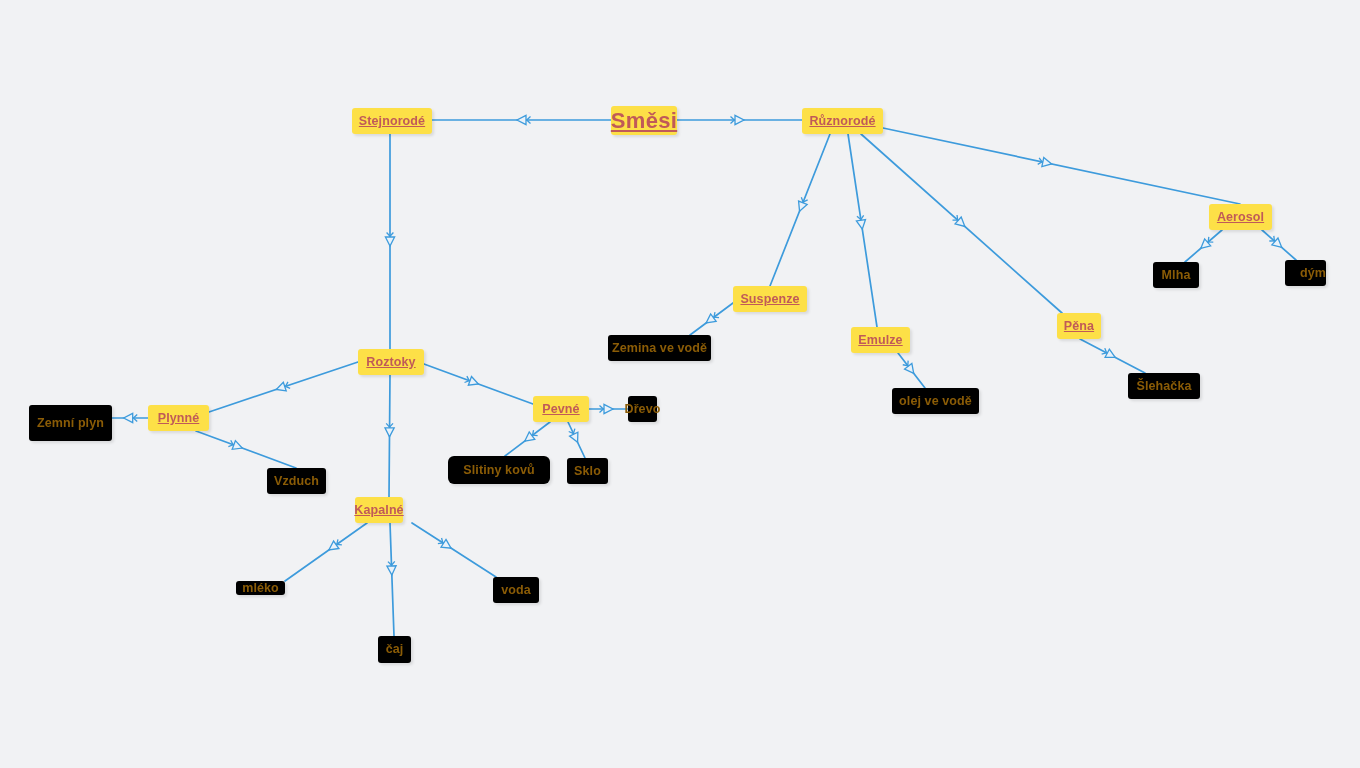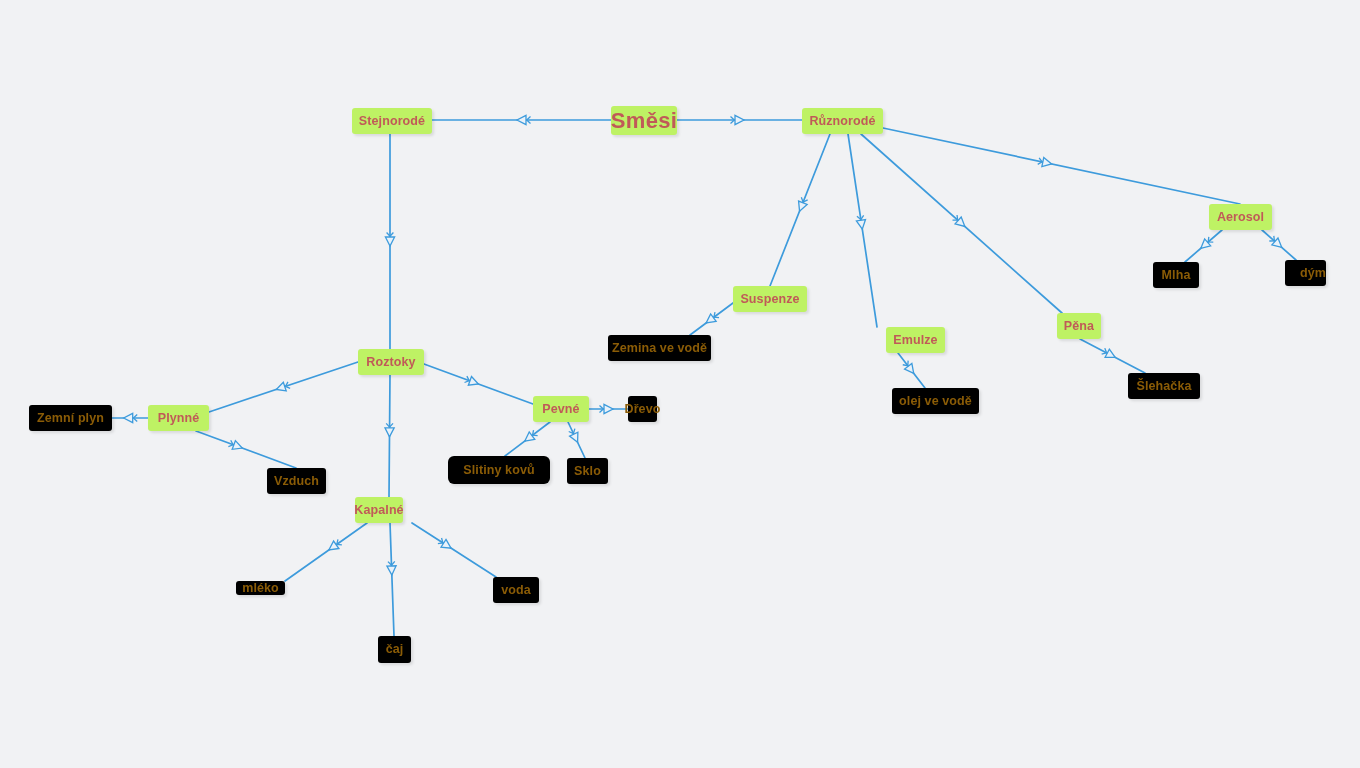"Stejnorodé" .node.pink { background: #bef264 -> #fde047; text-decoration: none -> underline }
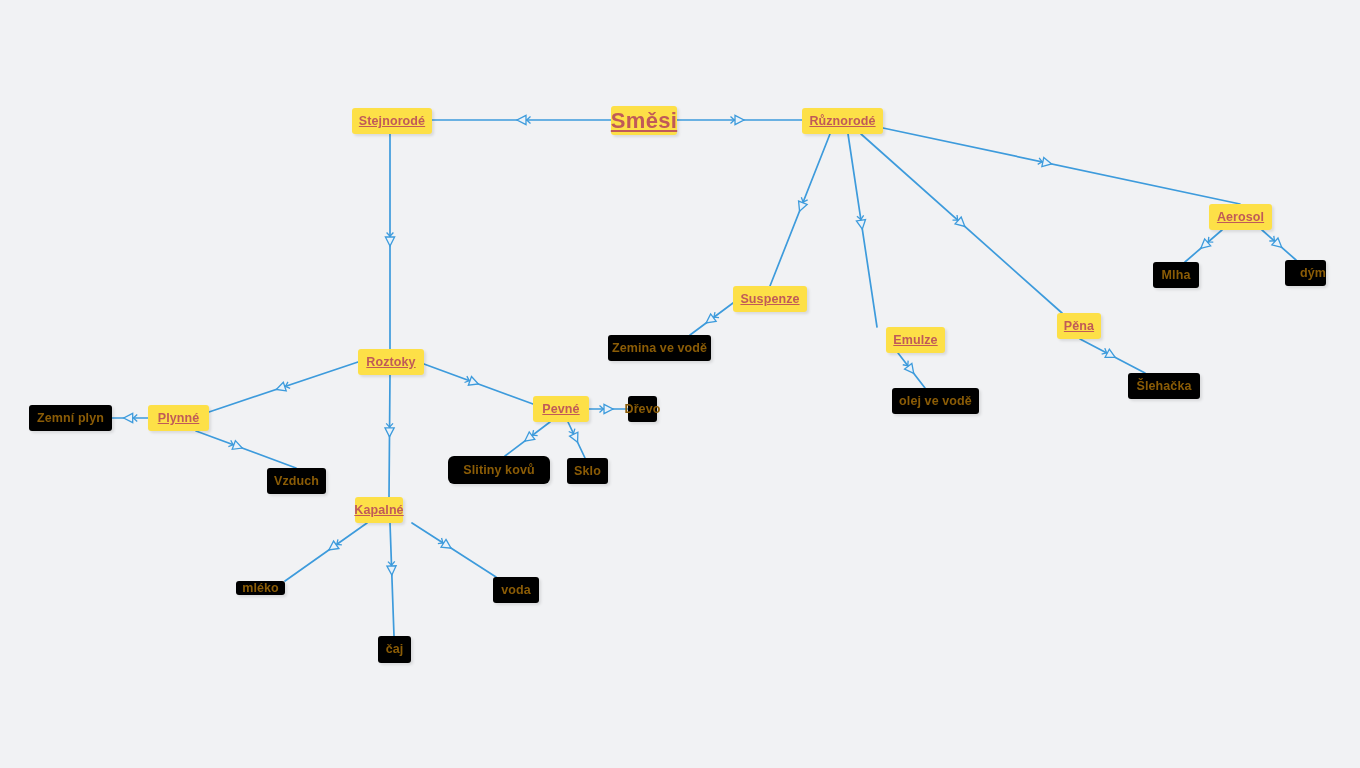"Emulze" div.node { left: 886px -> 851px }
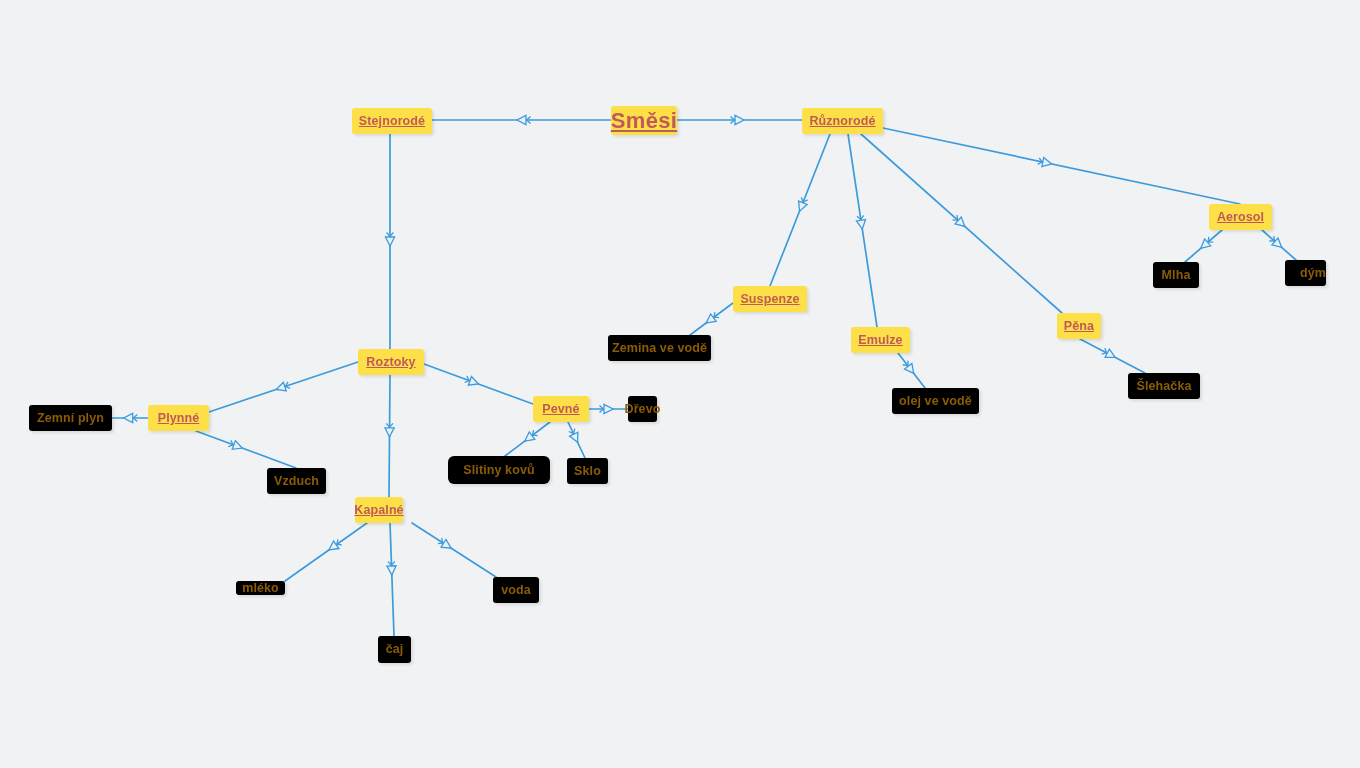"Zemní plyn" div.node { height: 26px -> 36px }
